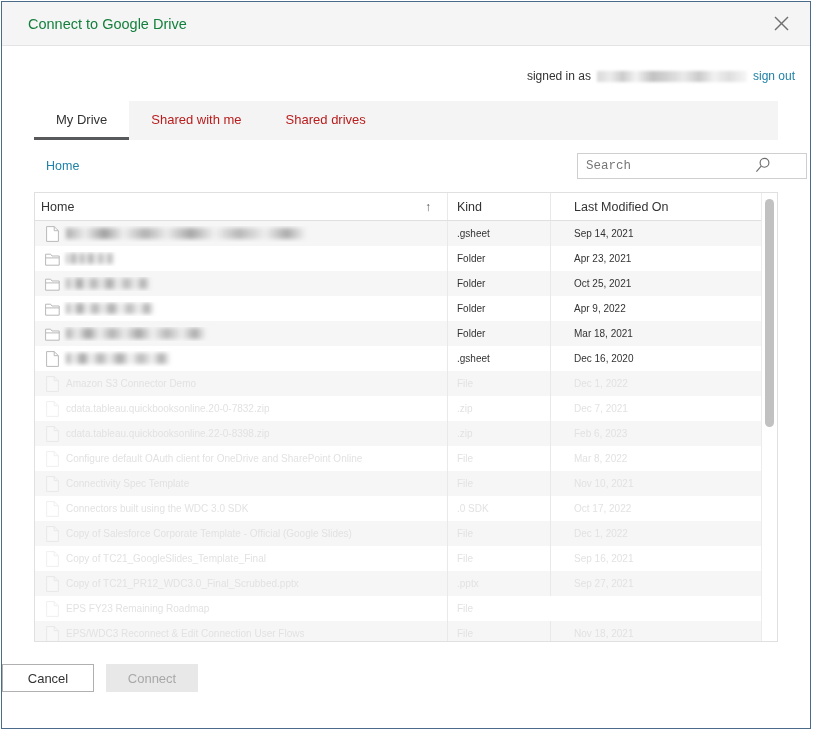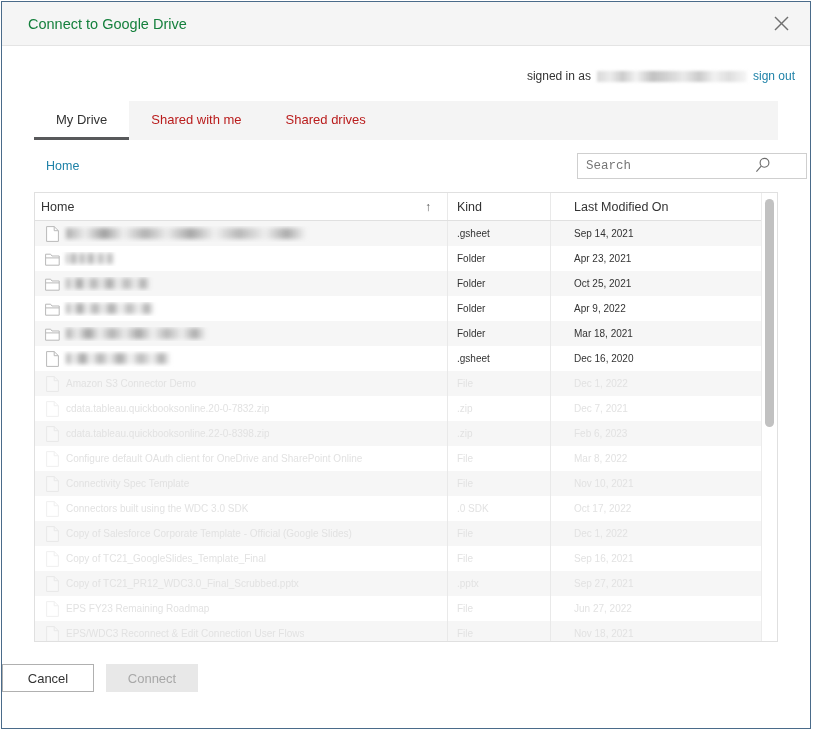"Jun 27, 2022" div.col-date { html: <div>Jun 27, 2022</div> -> none }
